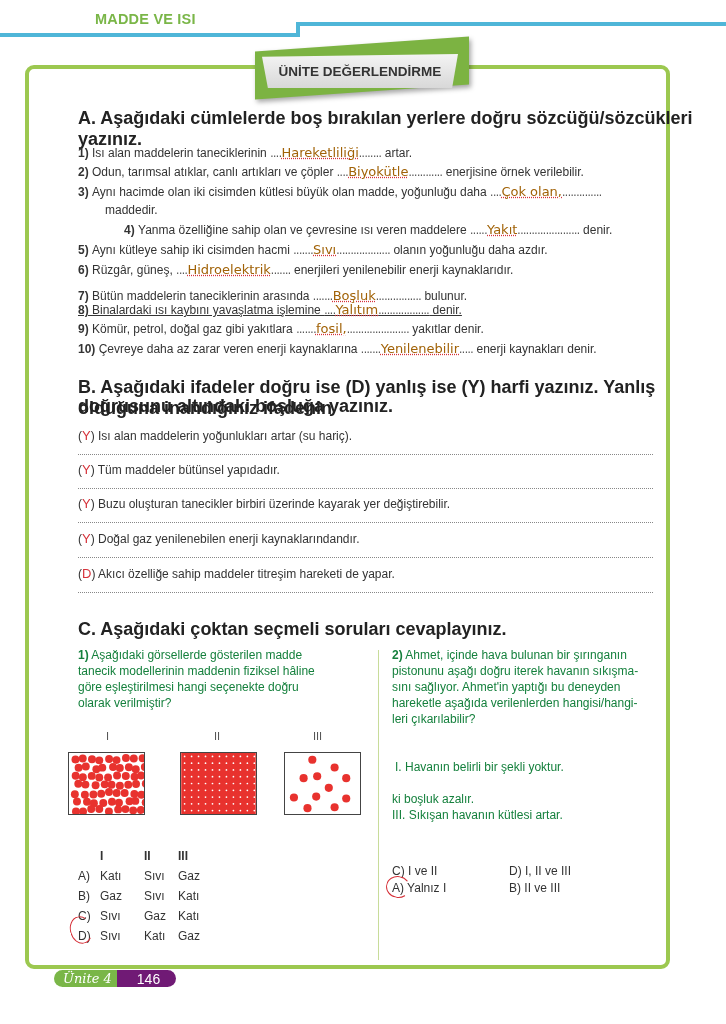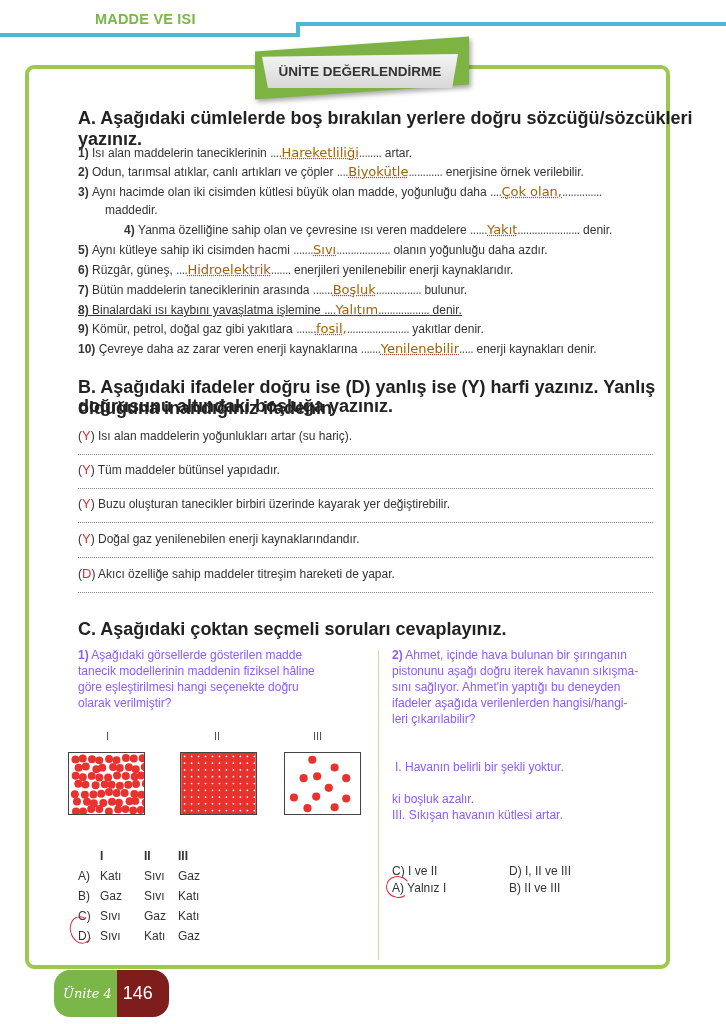"7) Bütün maddelerin taneciklerinin" div.line { top: 282px -> 288px }
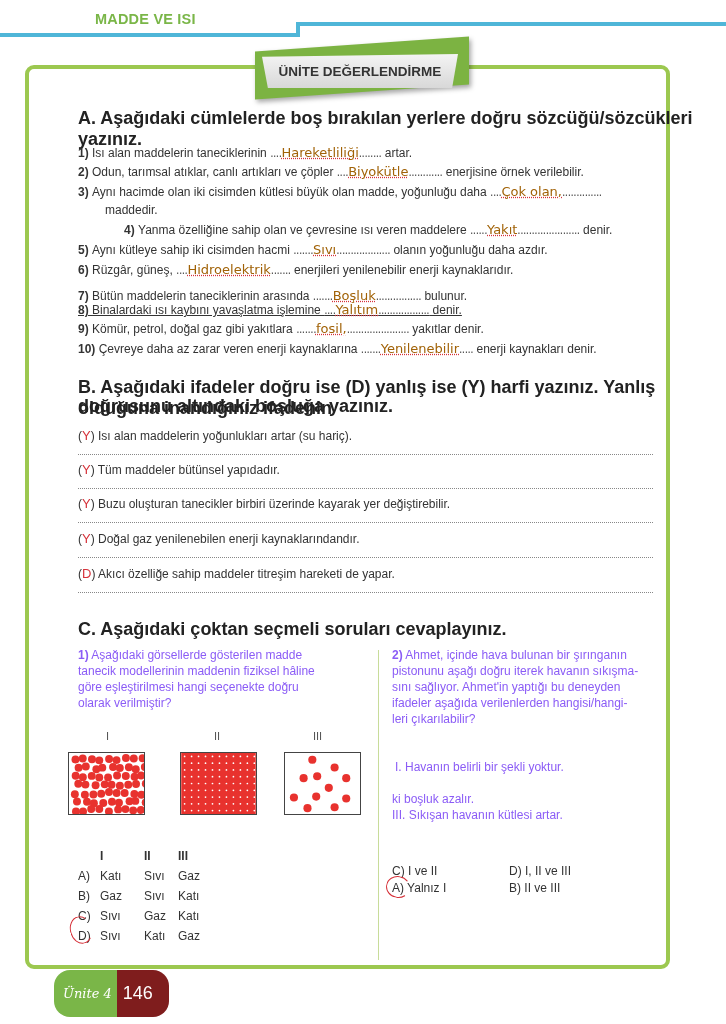"1) Aşağıdaki görsellerde gösterilen" .q-text { color: #8b5cf6 -> #15803d }
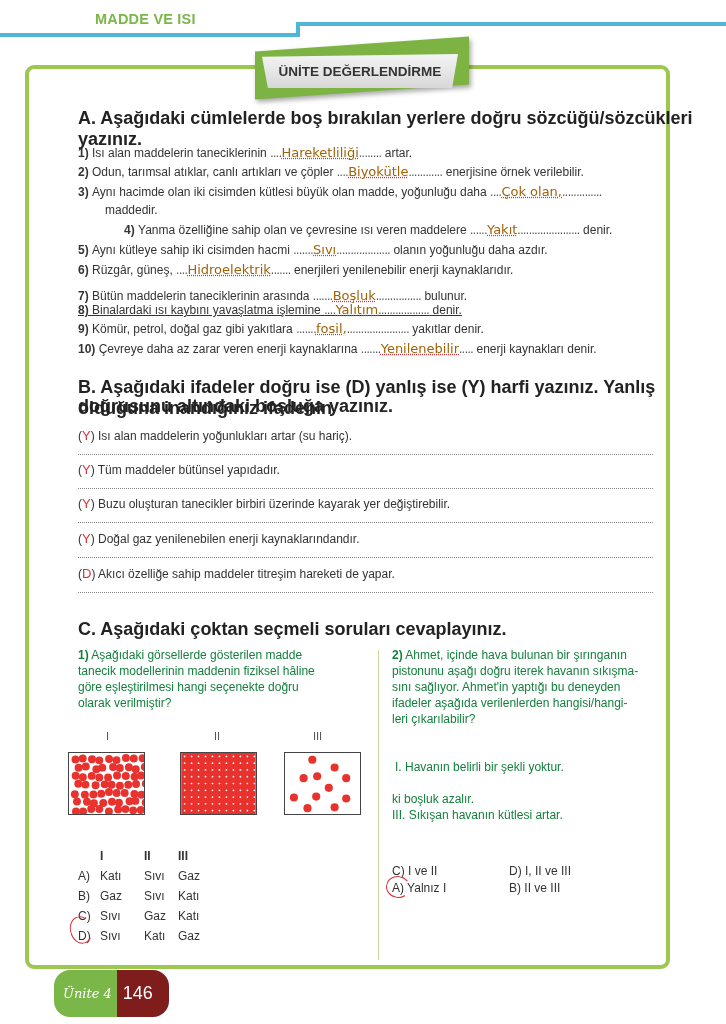"ifadeler aşağıda verilenlerden" span { text: ifadeler -> hareketle }
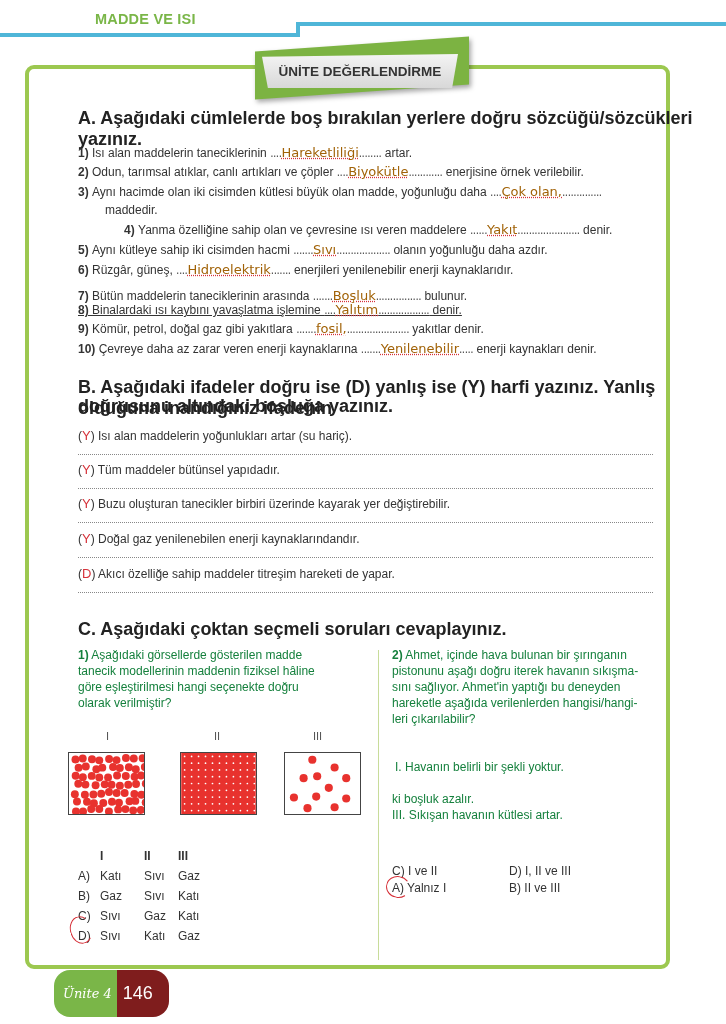"Ünite 4" .footer { height: 47px -> 17px }
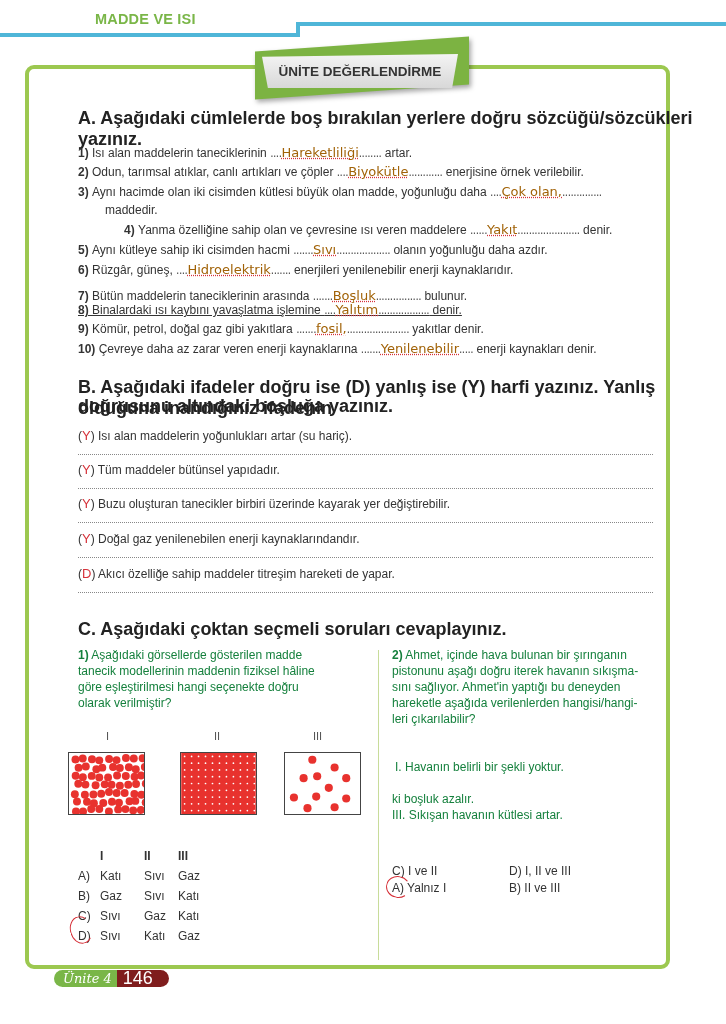"146" .foot-page { background: #7f1d1d -> #701a75; font-size: 18px -> 14px; padding: 0 16px 0 6px -> 0 16px 0 20px }
